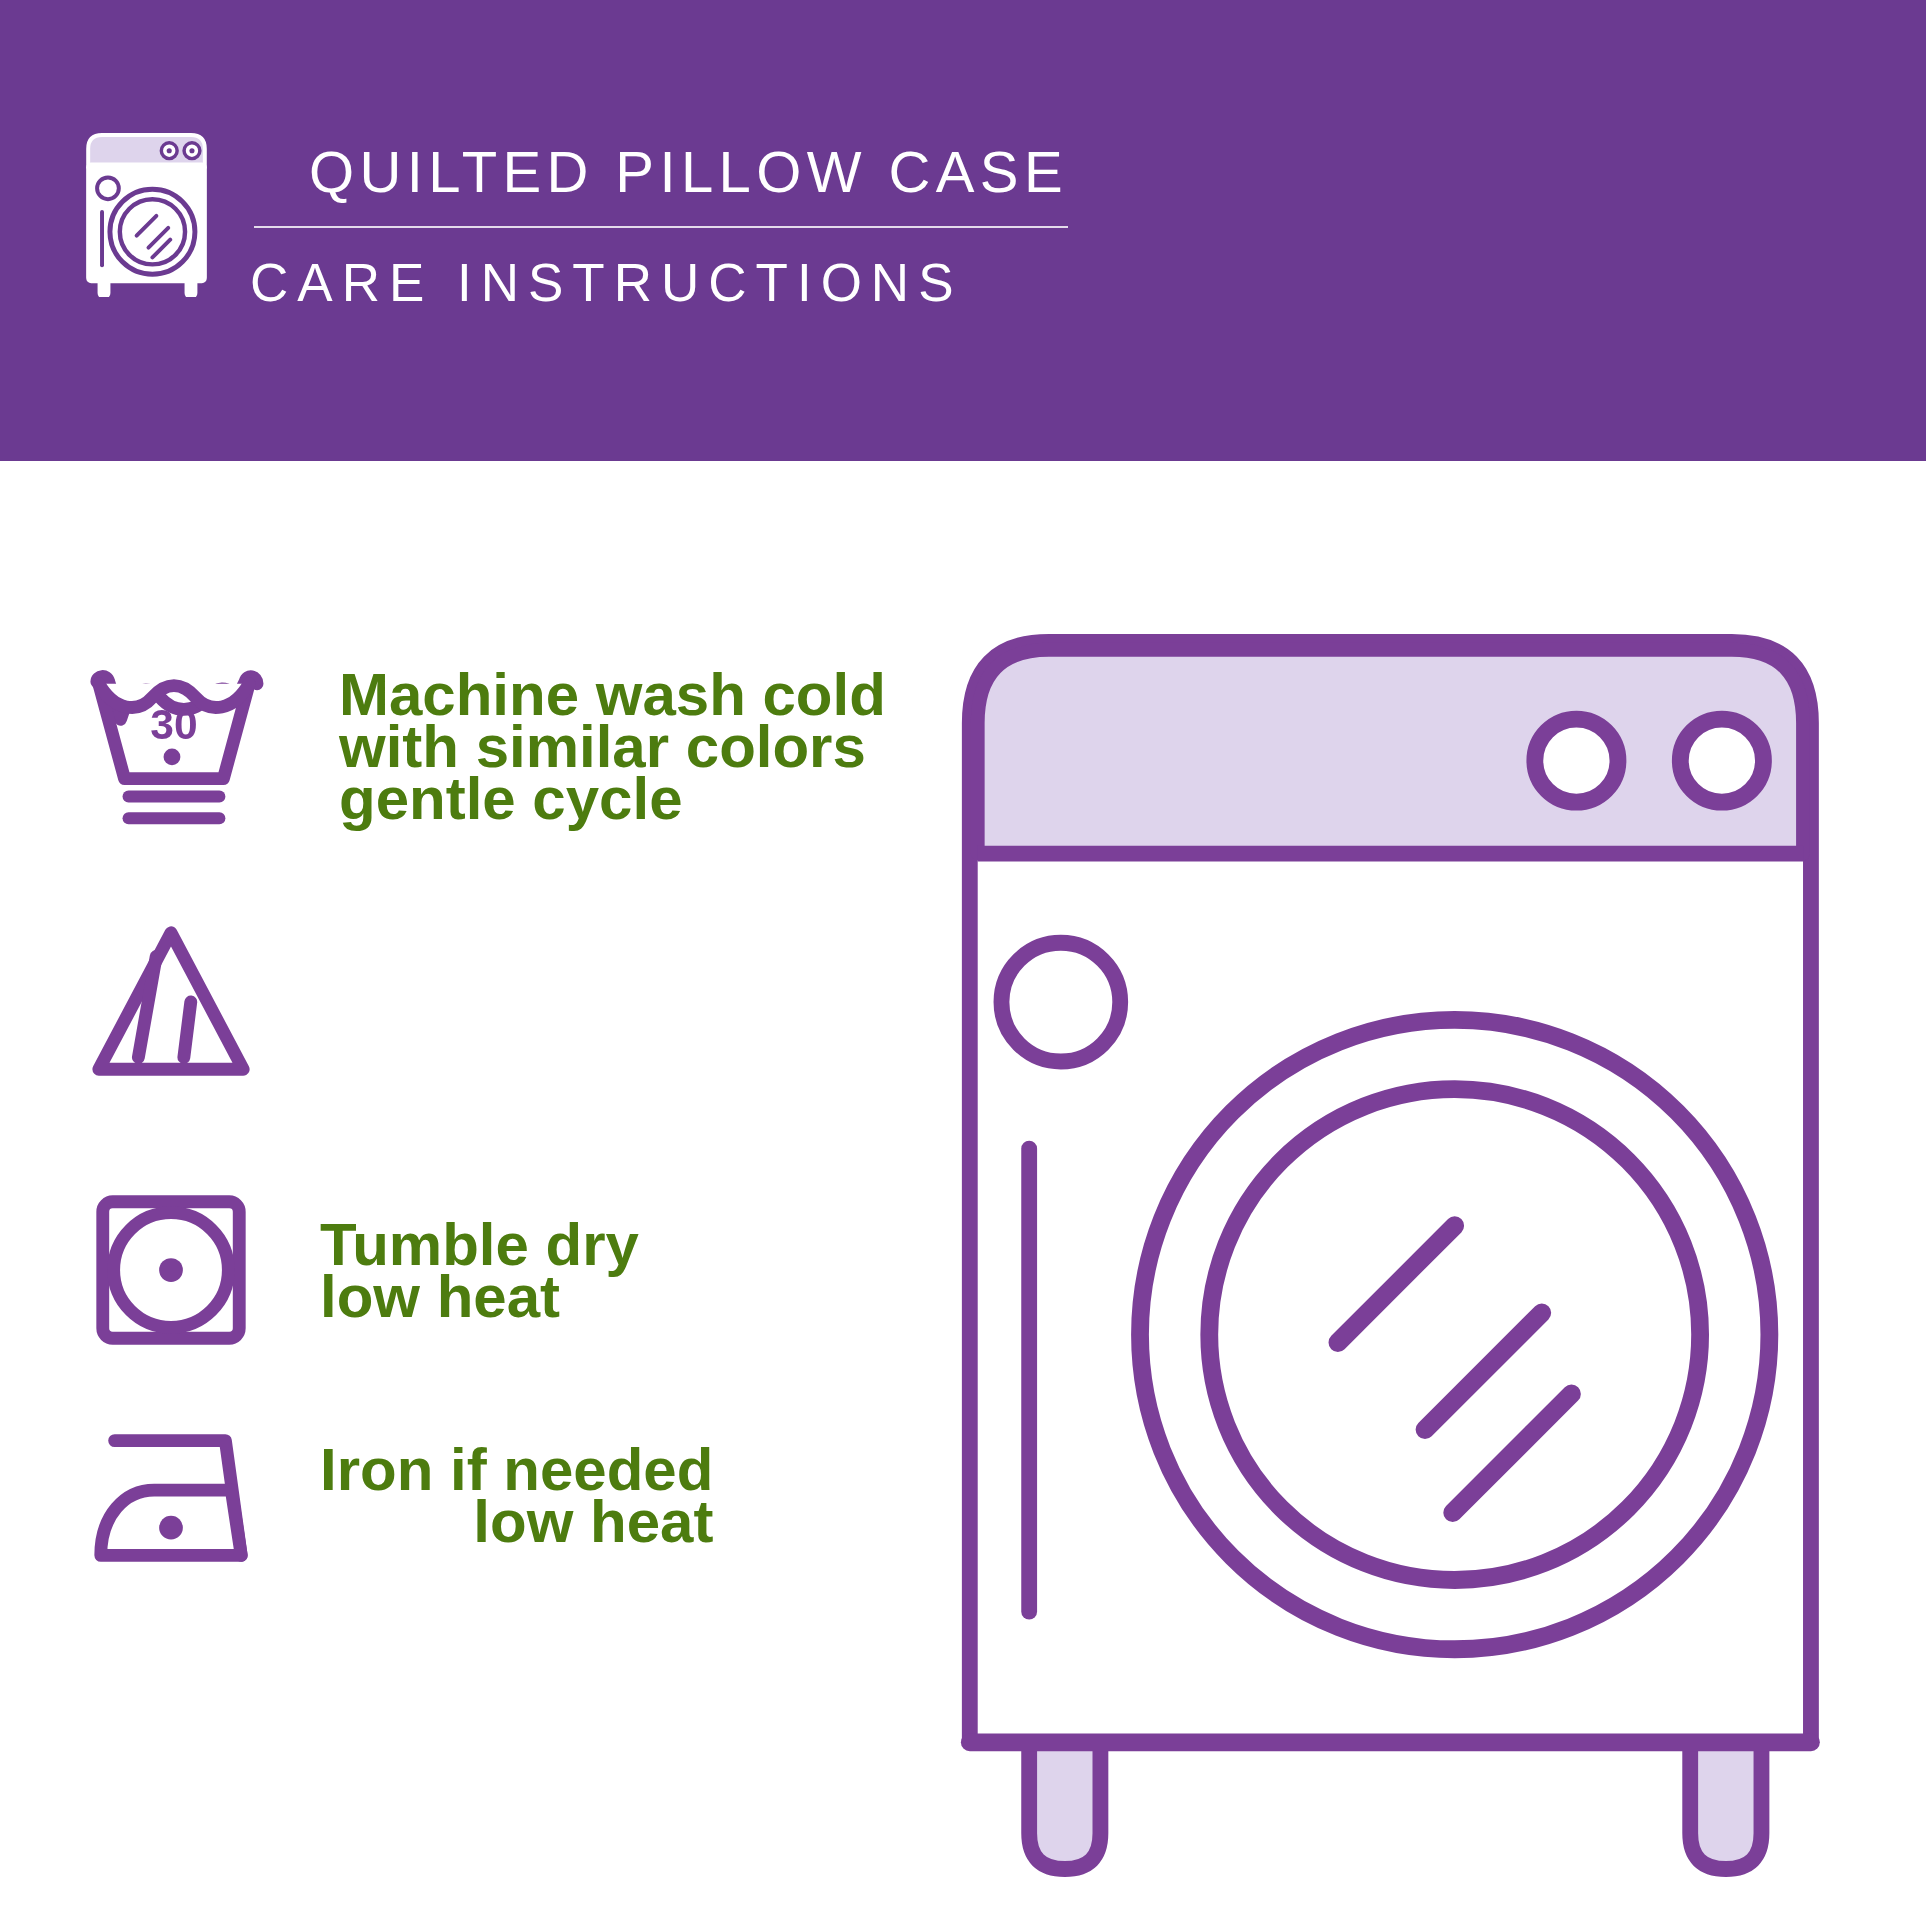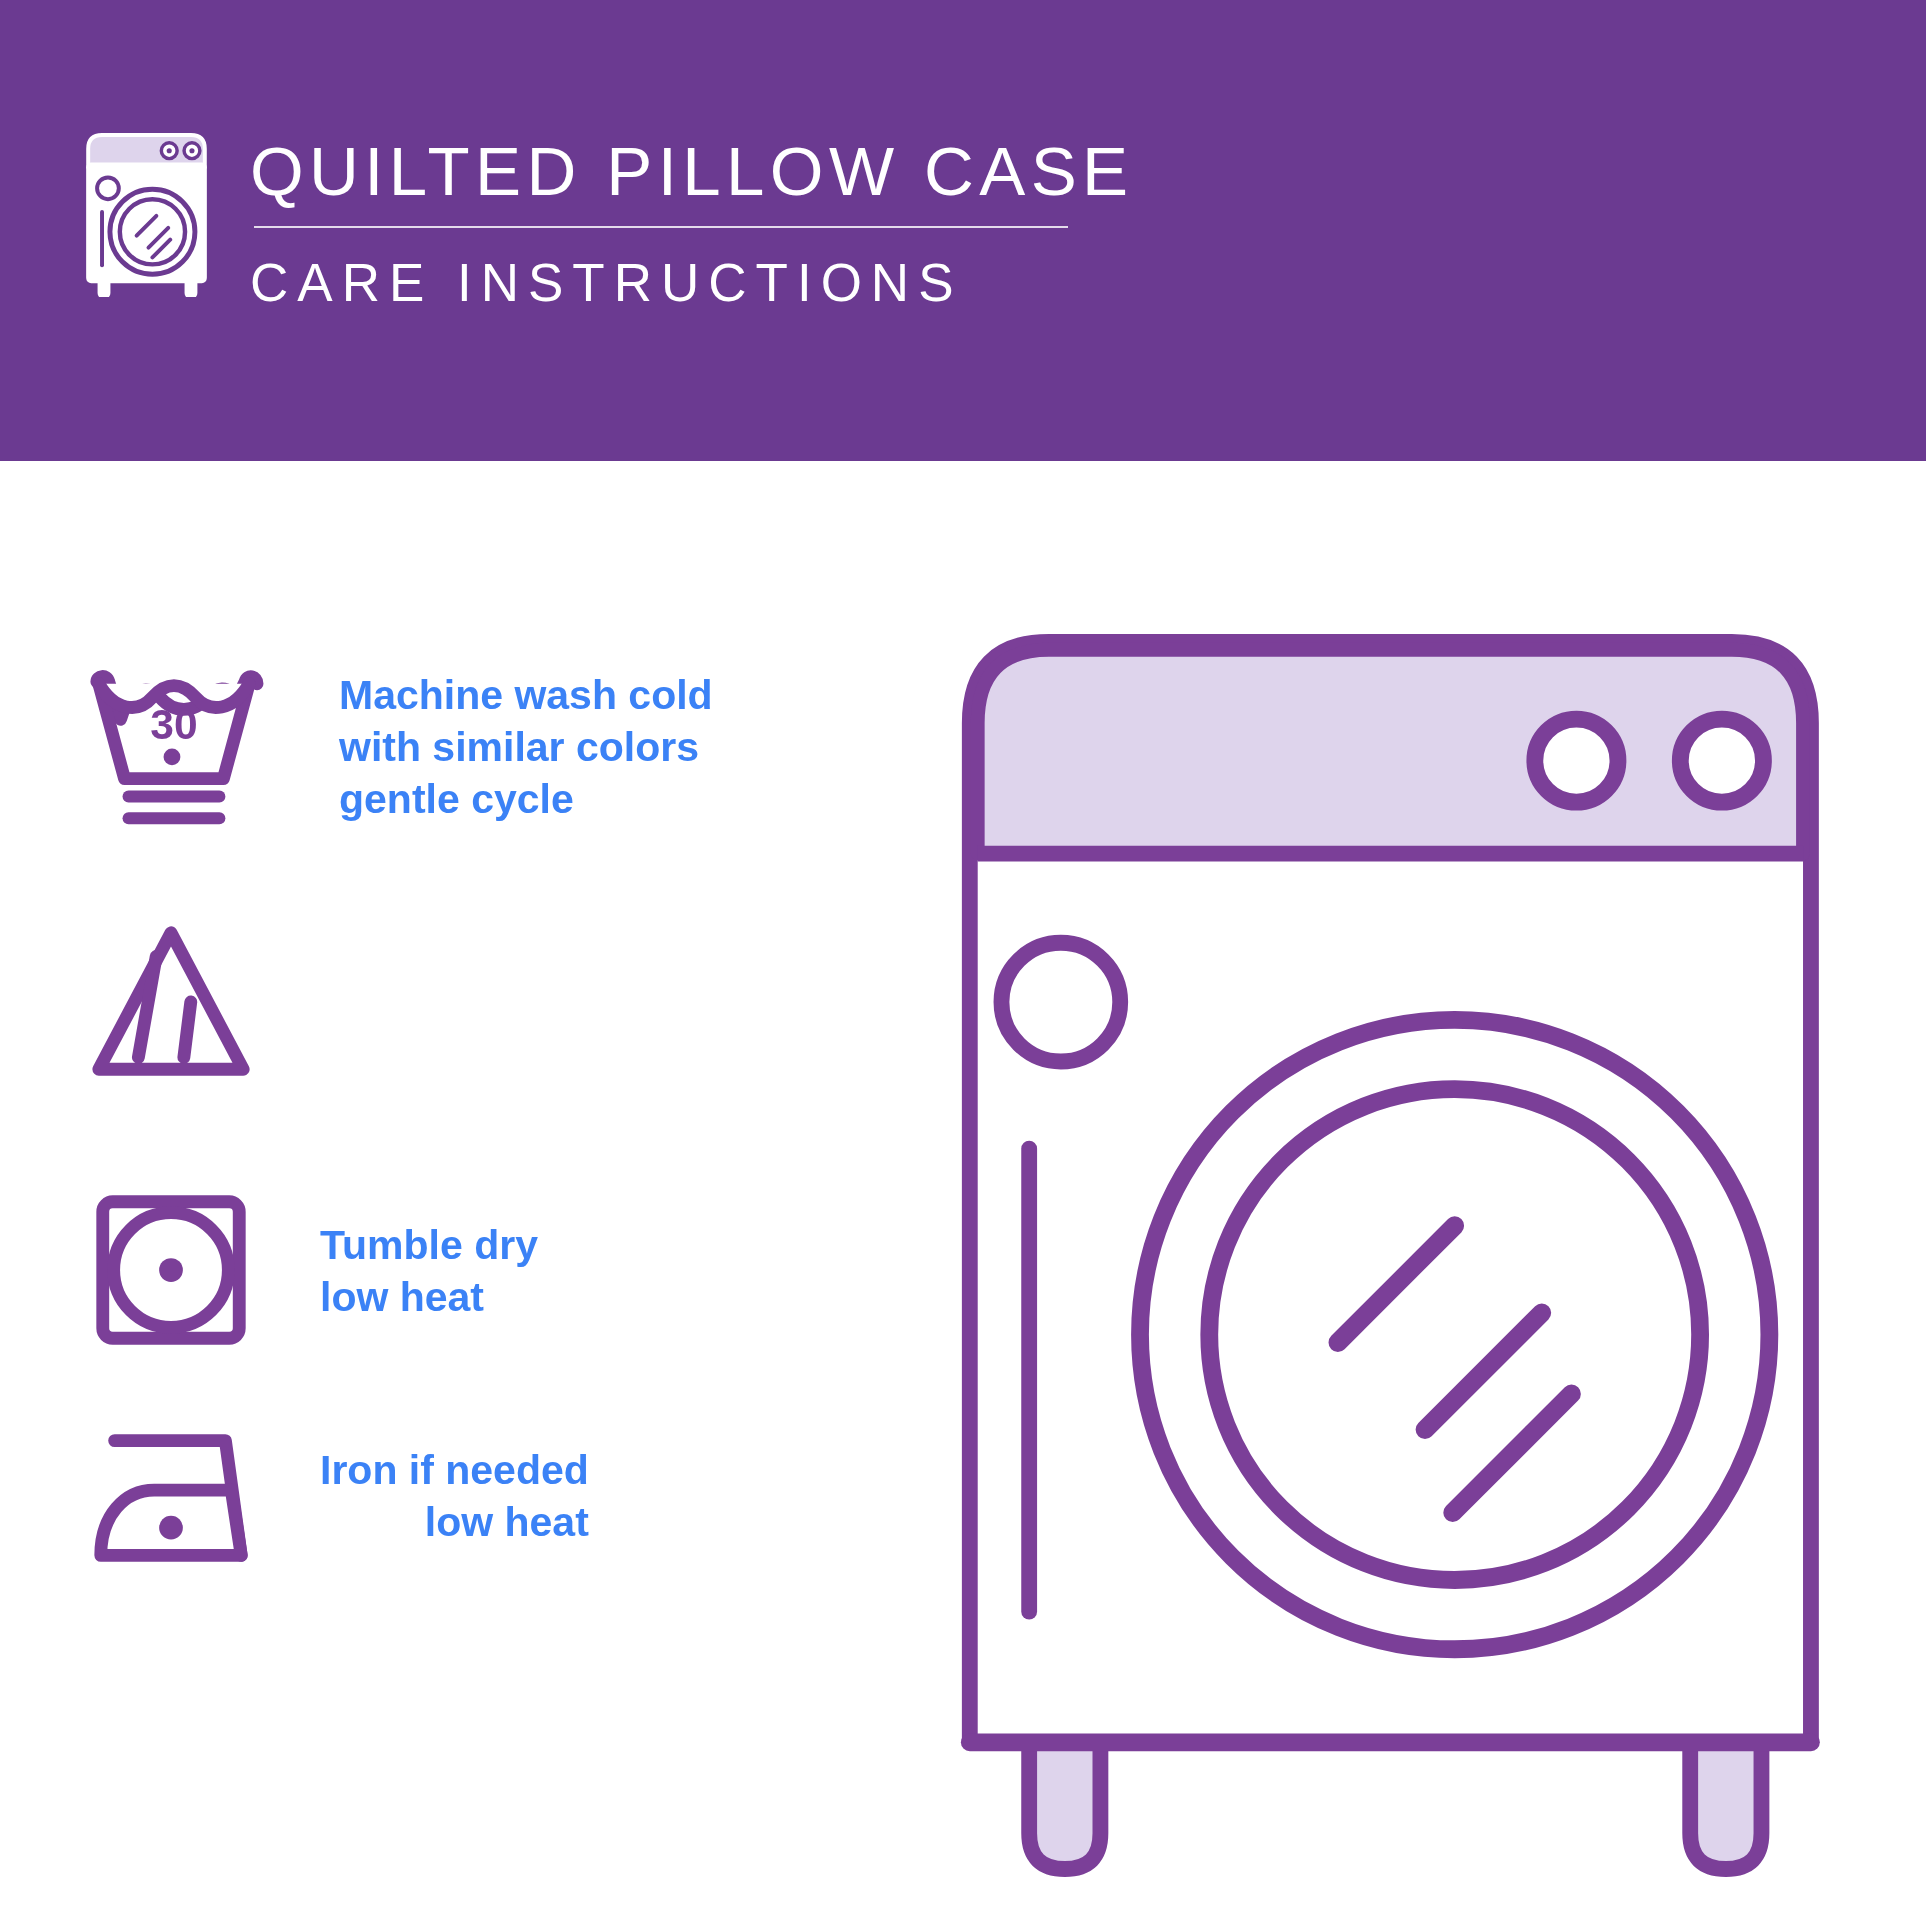"QUILTED PILLOW CASE" .title-line1 { font-size: 69px -> 58px }
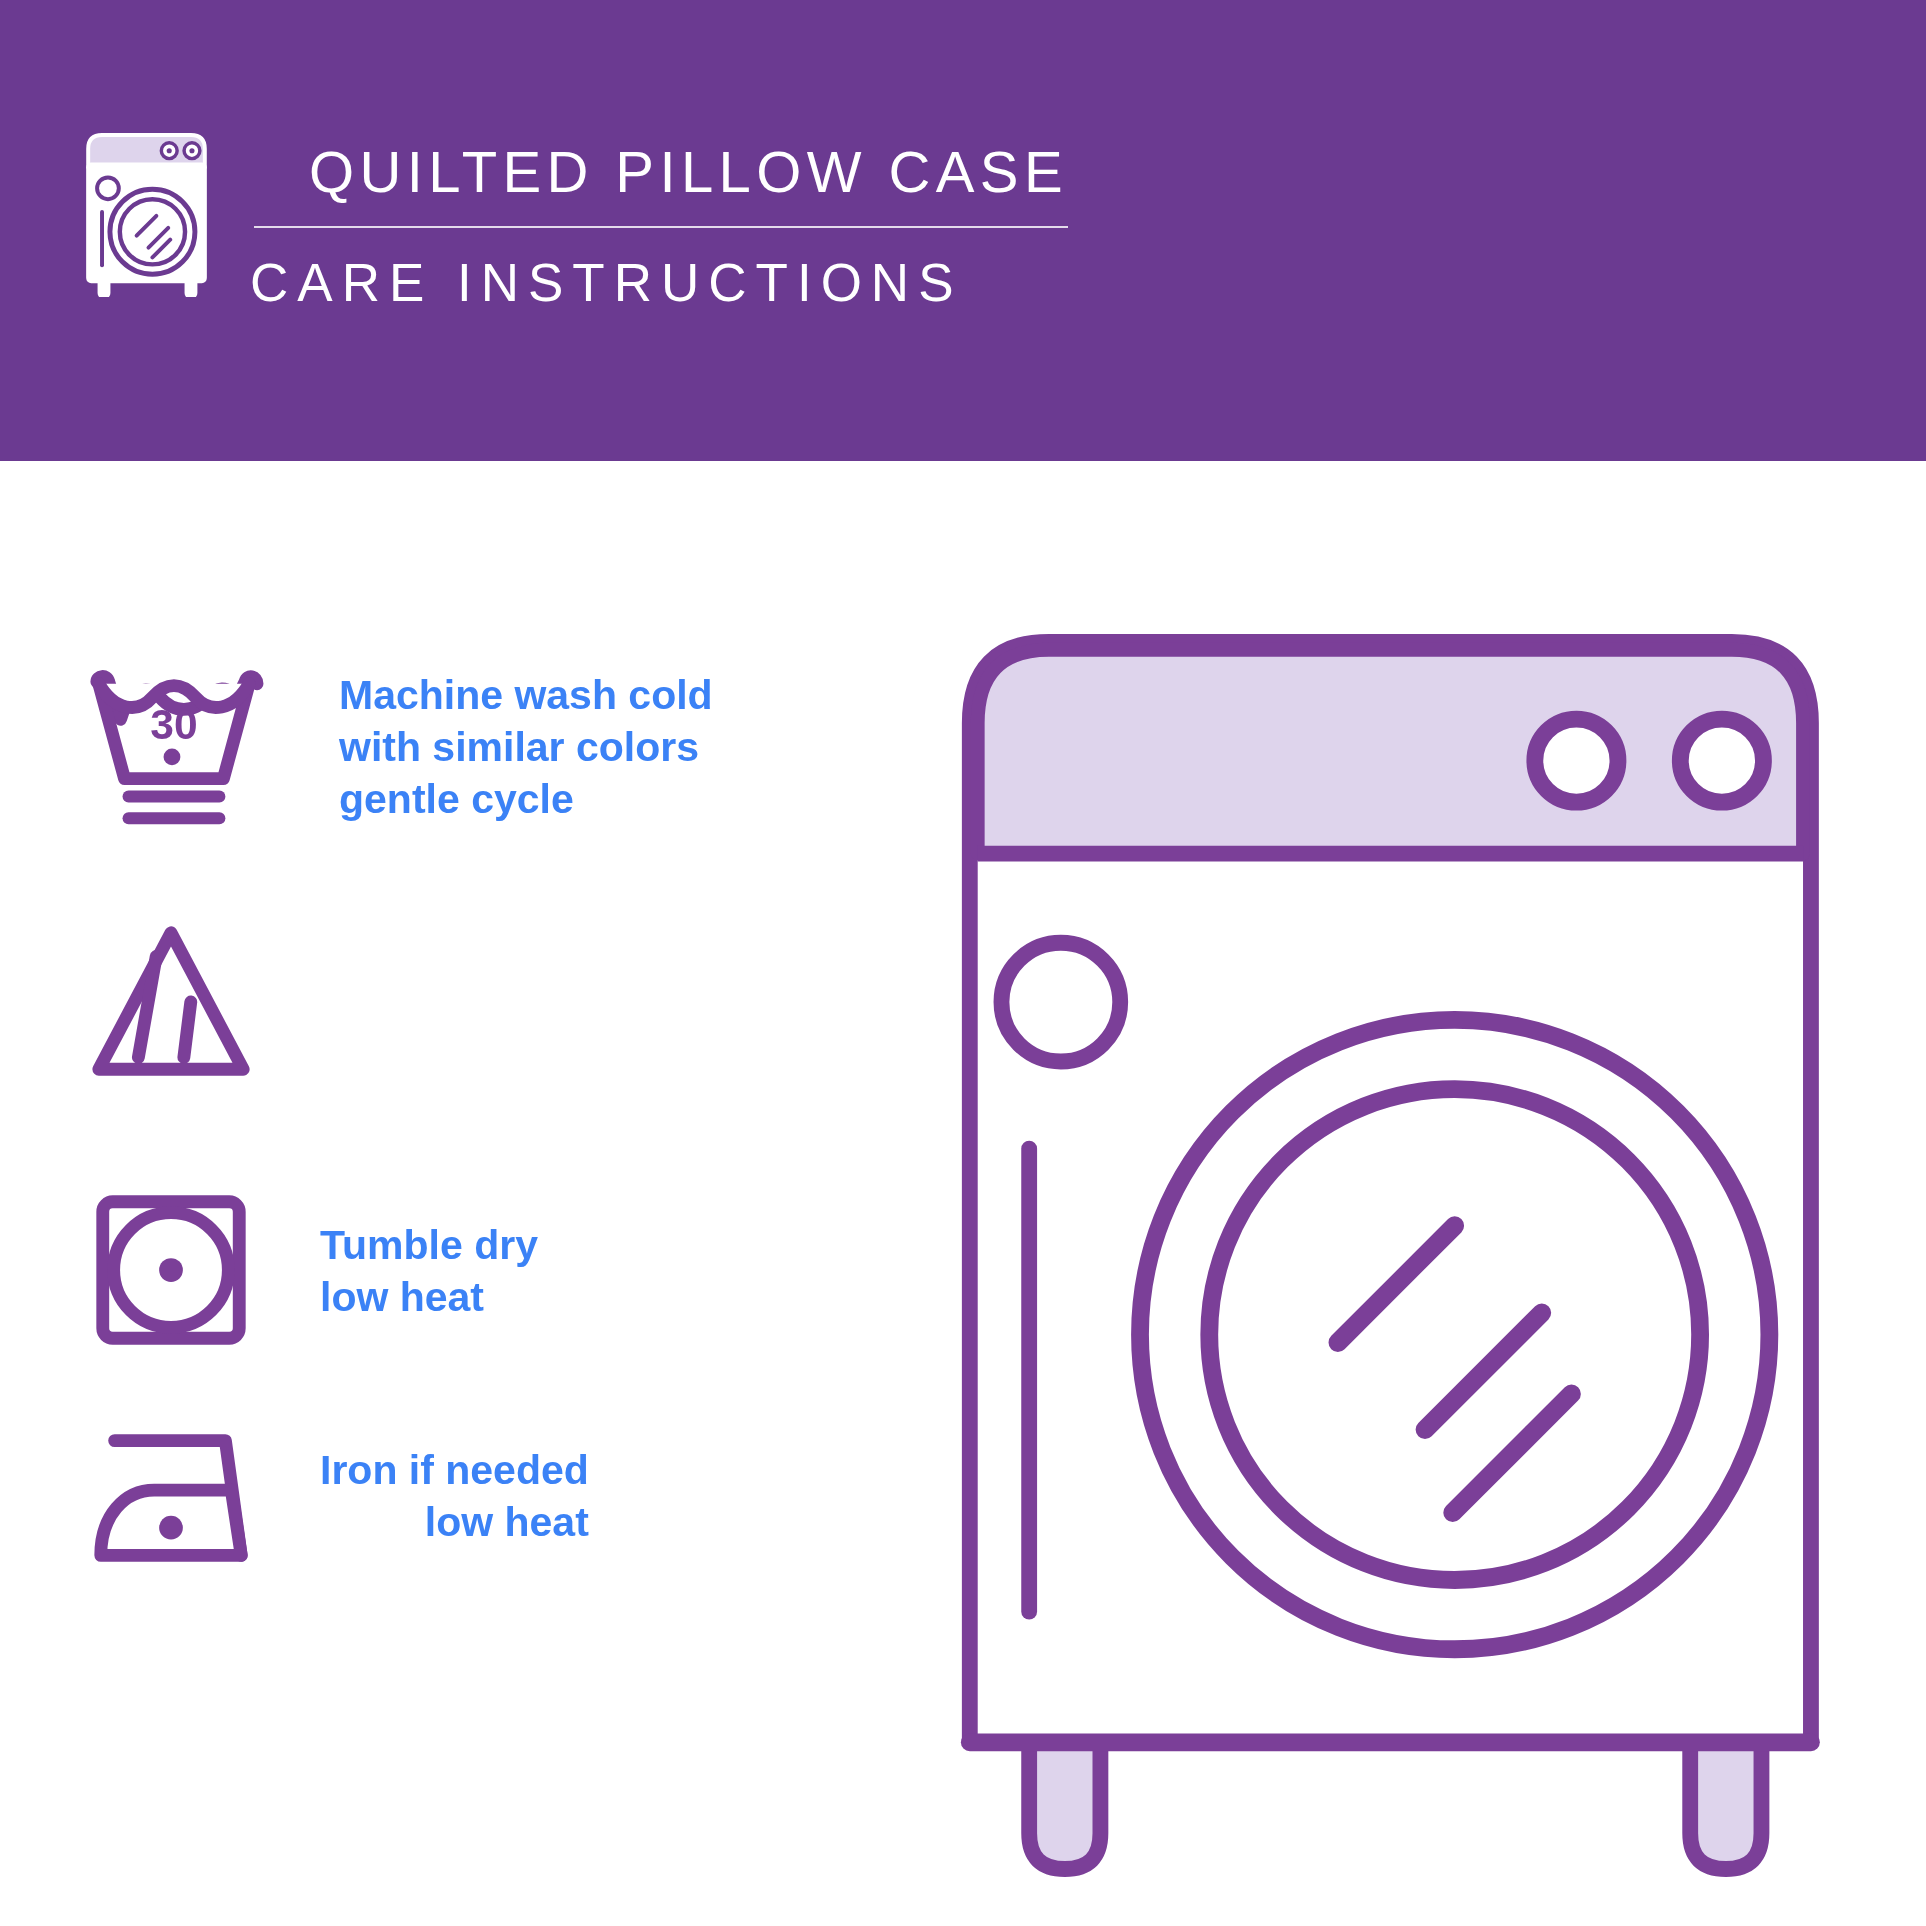"Machine wash cold" .care-text { color: #3b82f6 -> #4d7c0f; font-size: 41px -> 60px }
